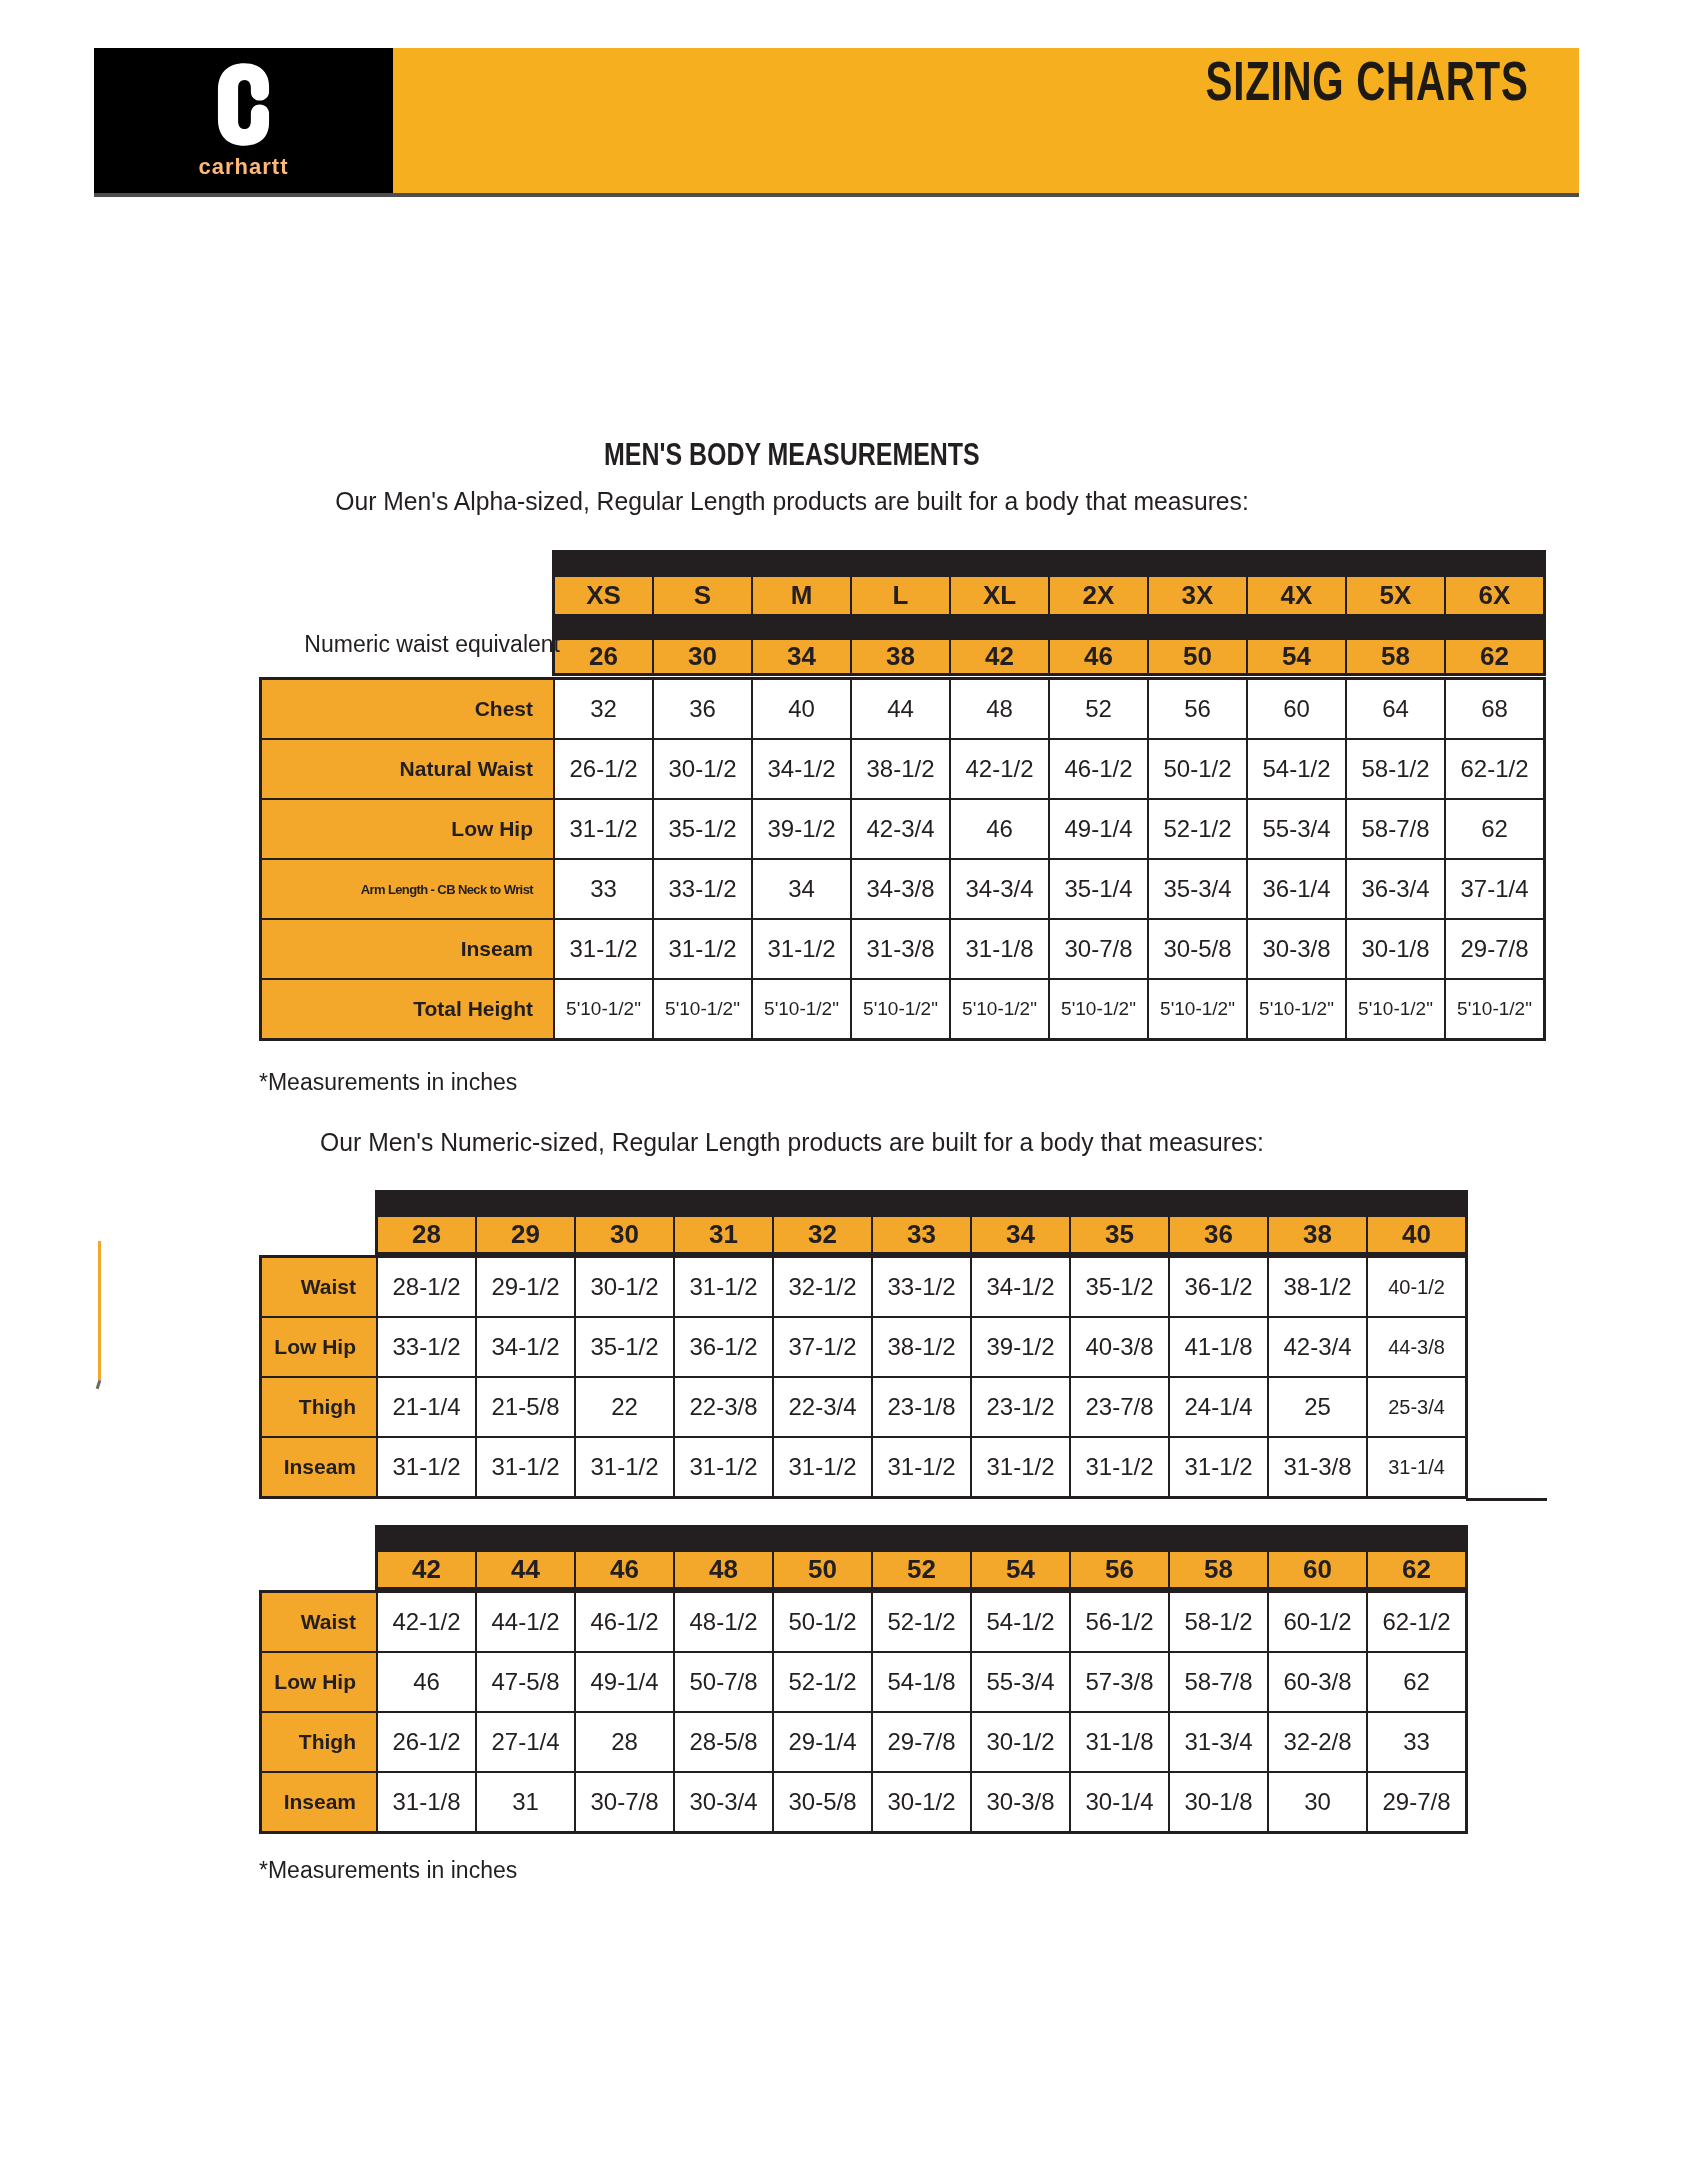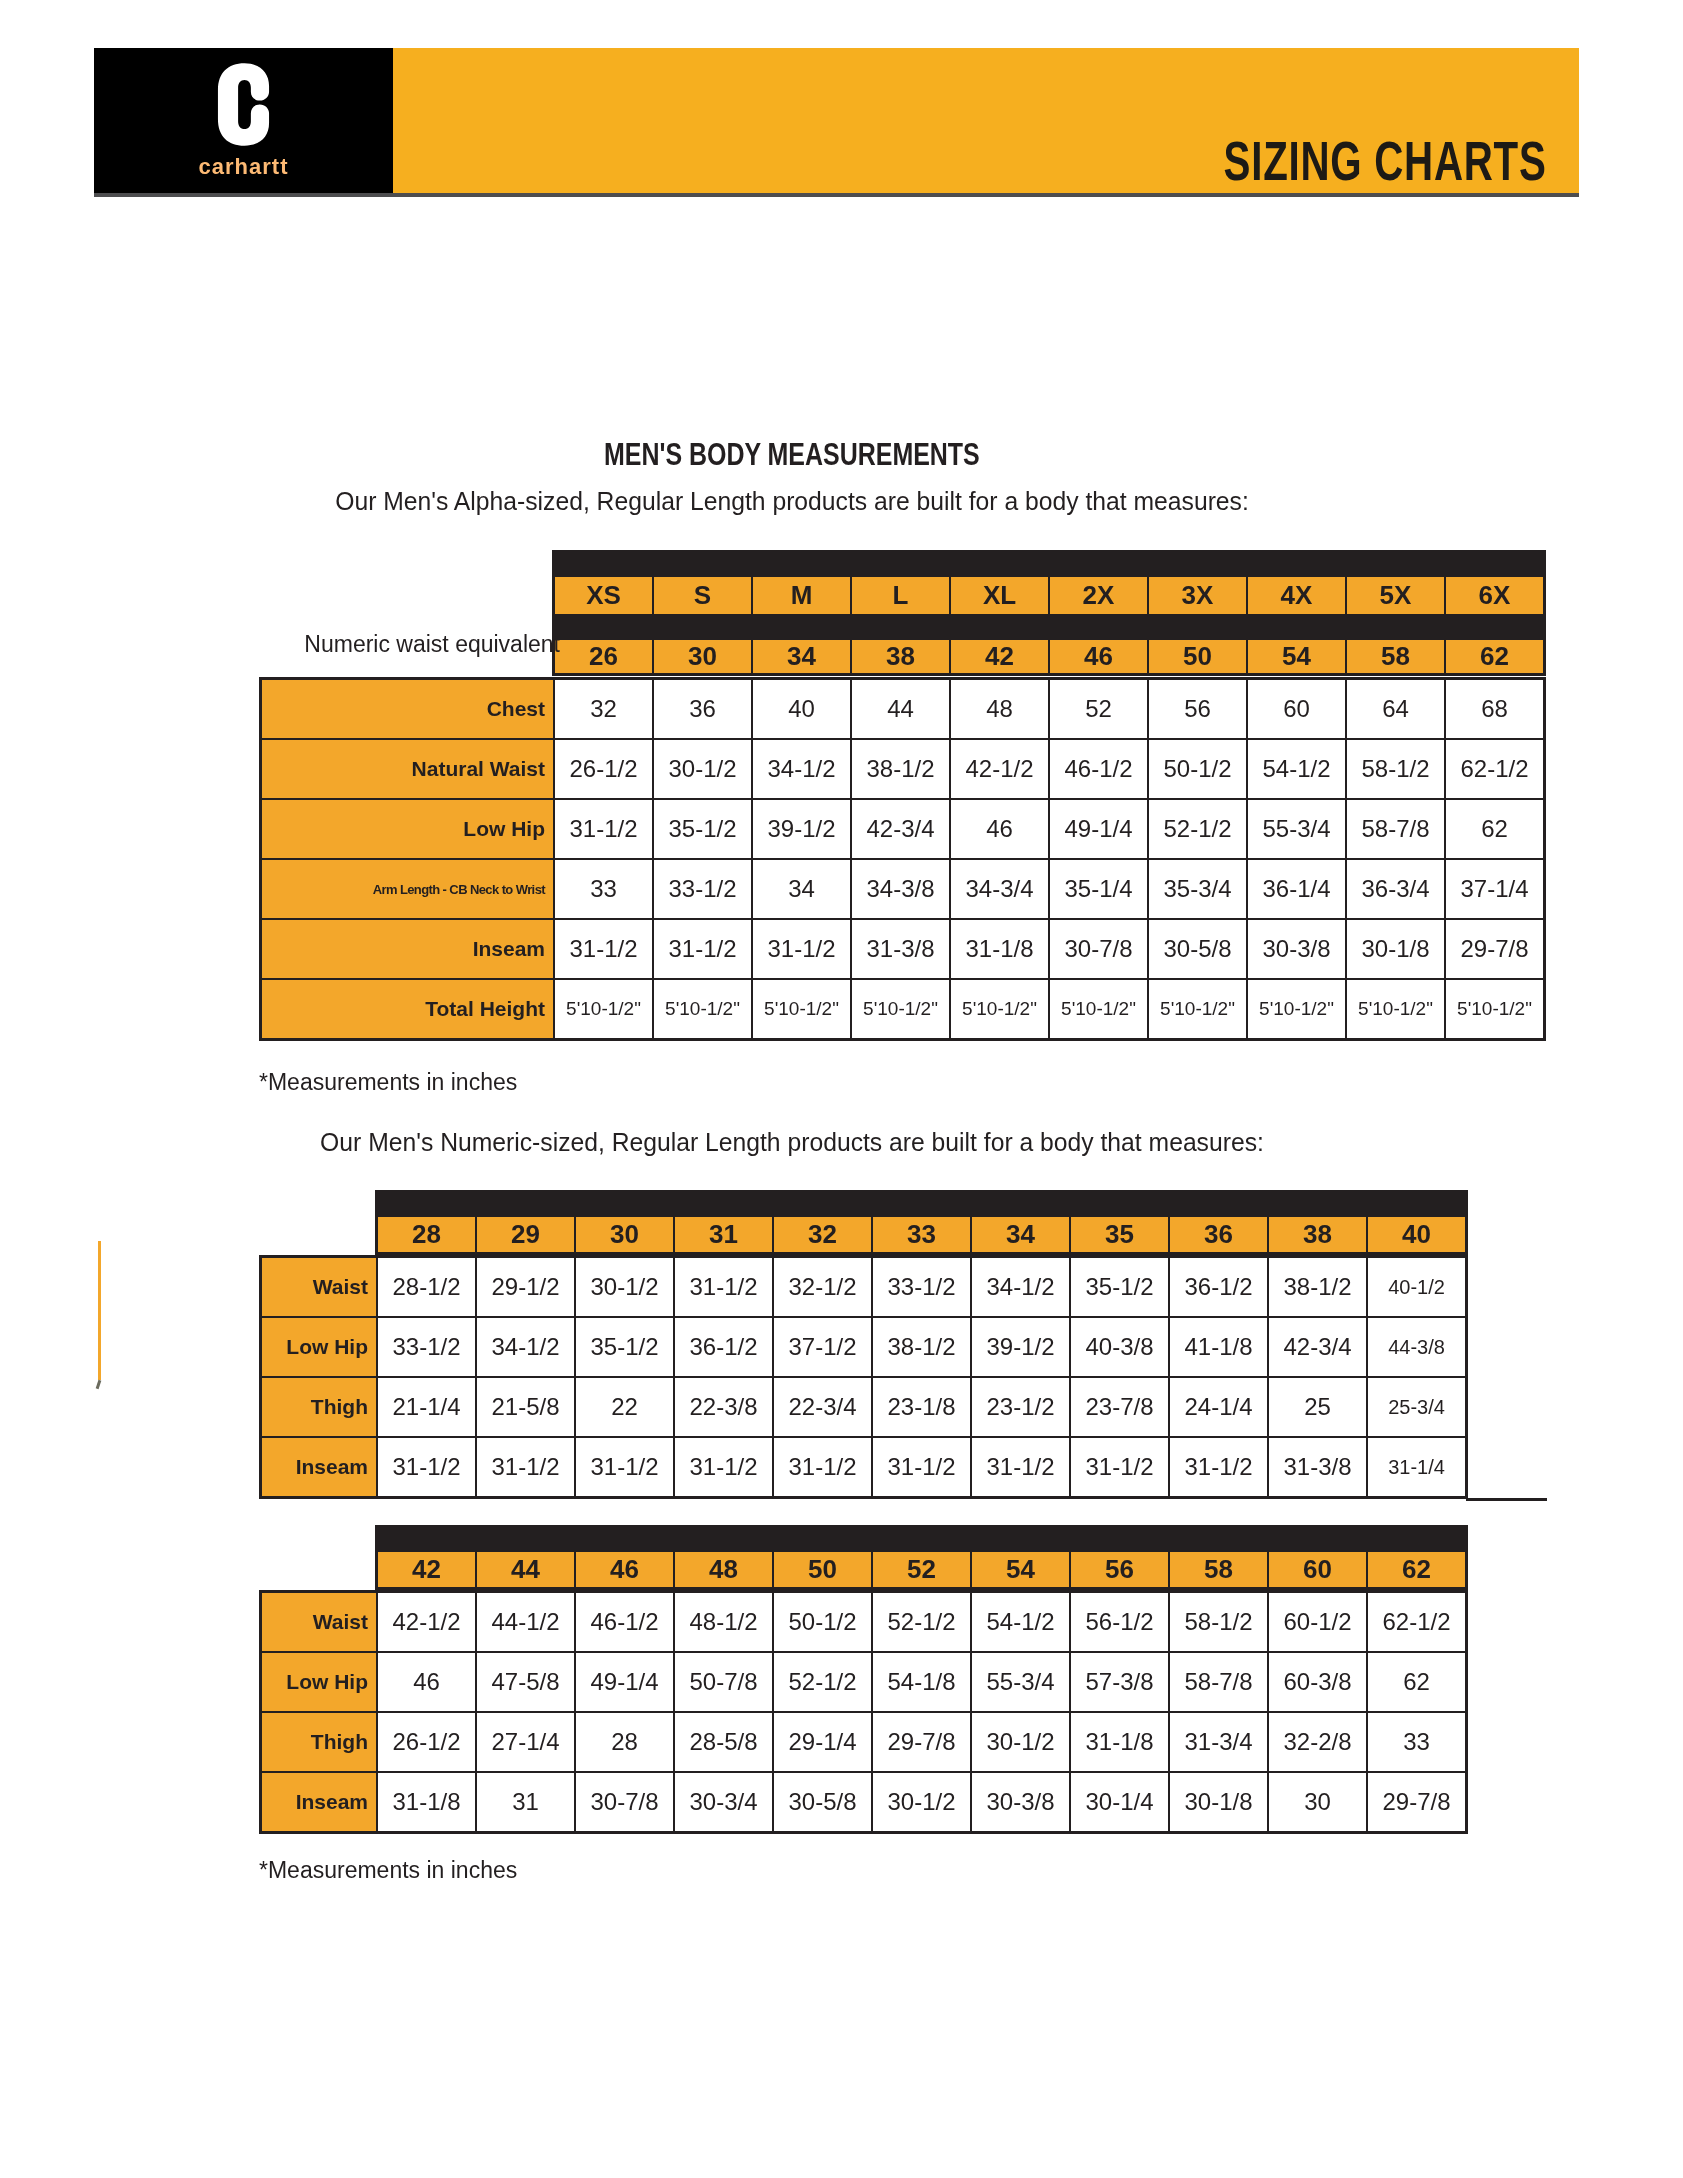"SIZING CHARTS" .banner-right { align-items: flex-end -> flex-start; padding-right: 32px -> 50px }
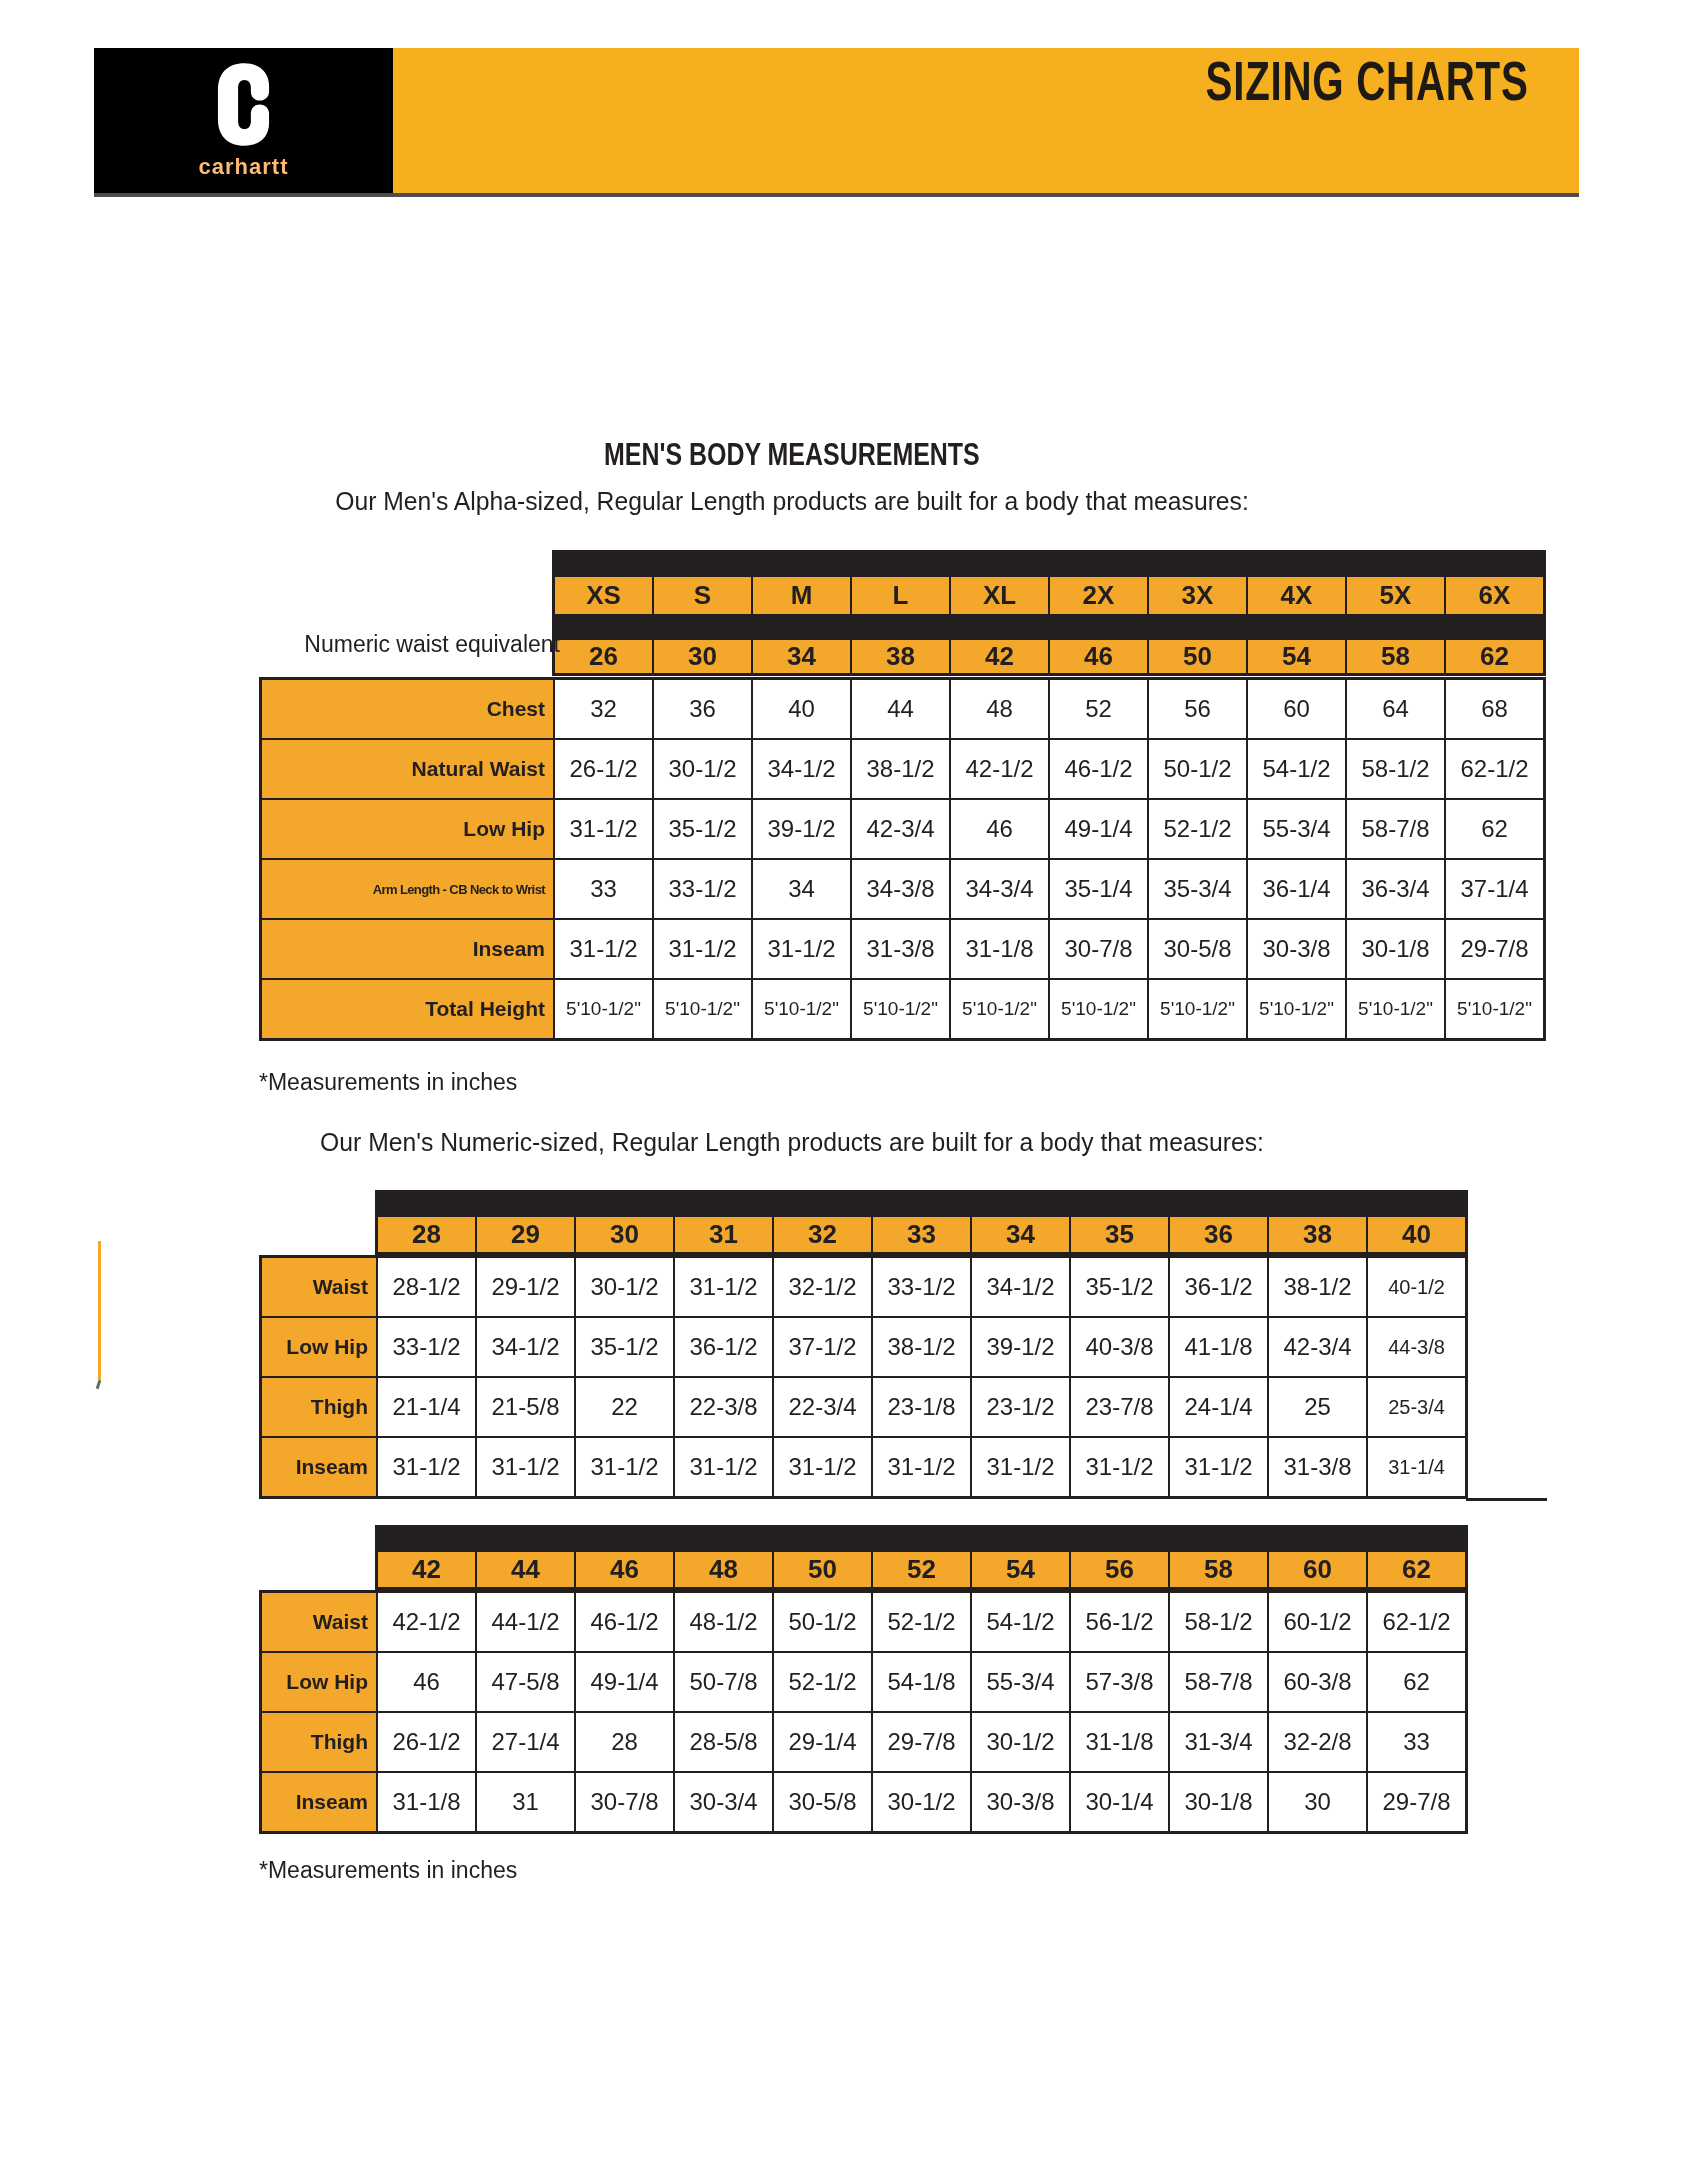"Chest" .lcell { padding-right: 8px -> 20px }
